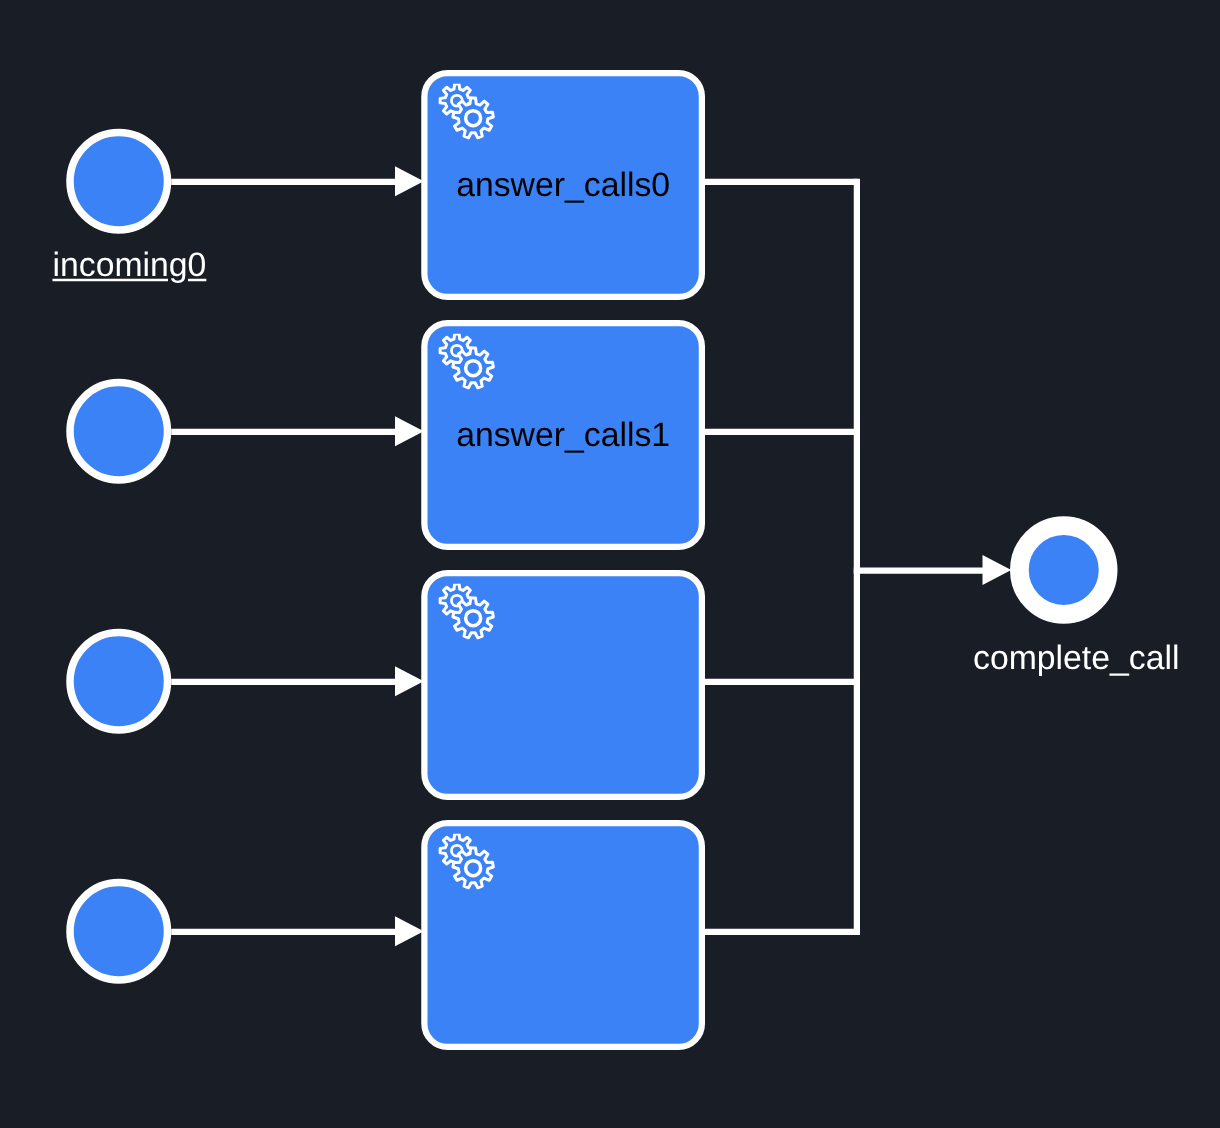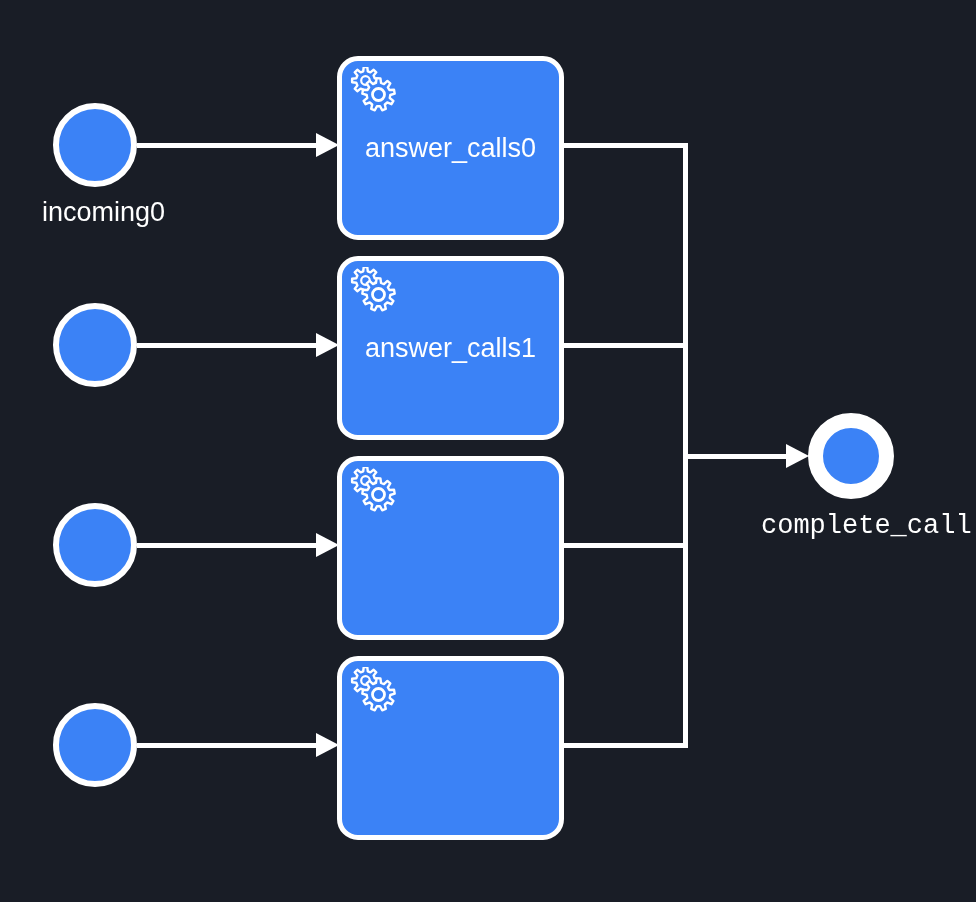"answer_calls0" .task-label { color: #ffffff -> #000000 }
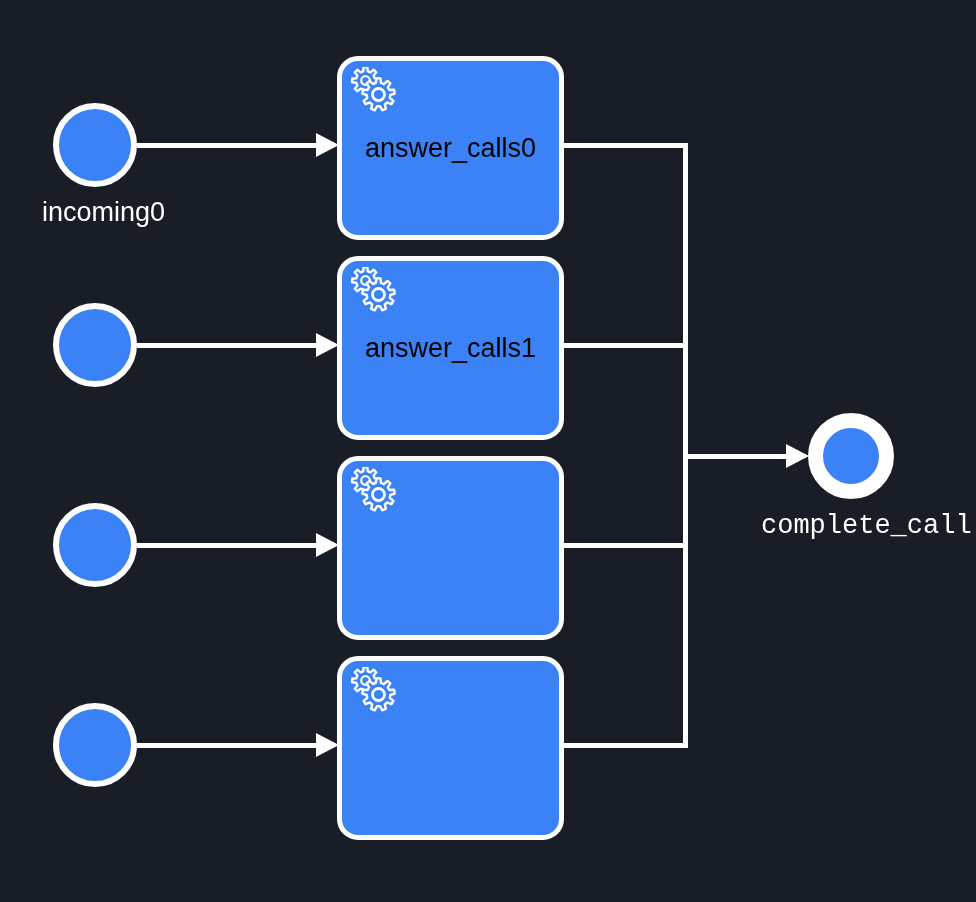"incoming0" .start-label { text-decoration: none -> underline }
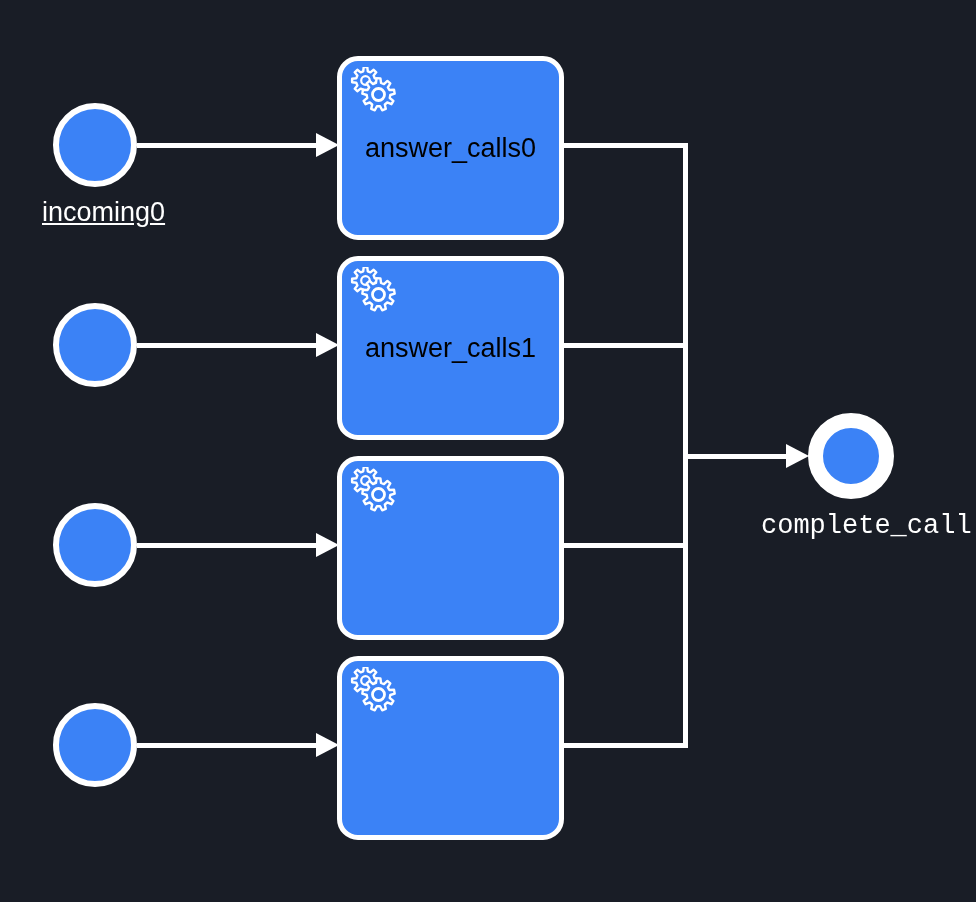"complete_call" .end-label { font-family: Liberation Mono, monospace -> none }
